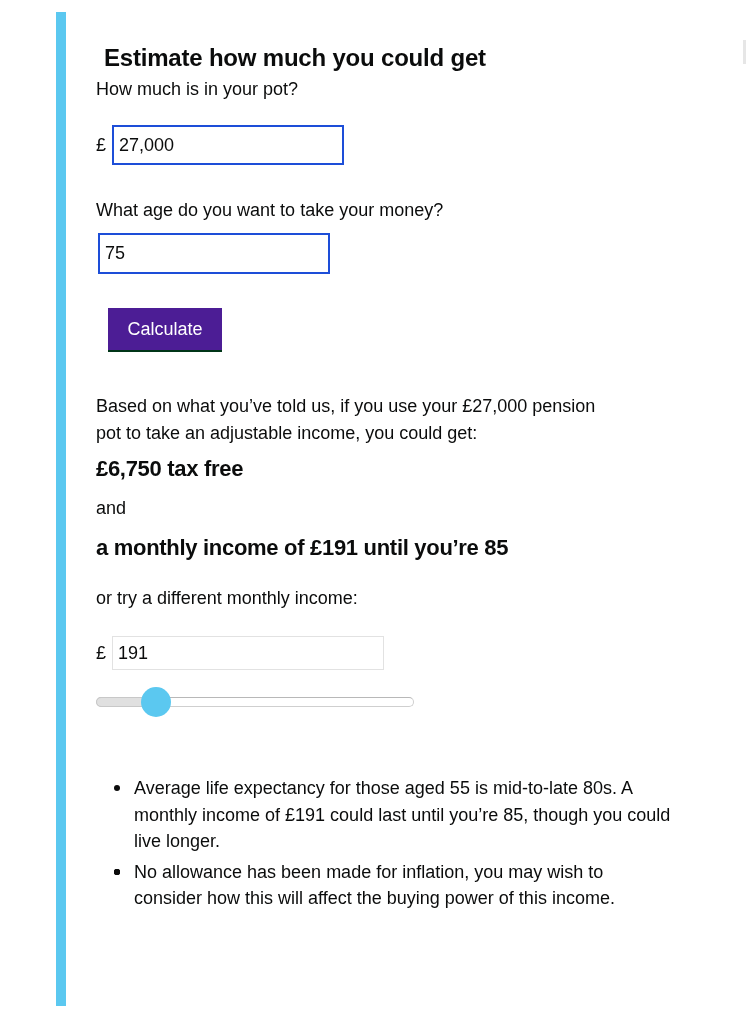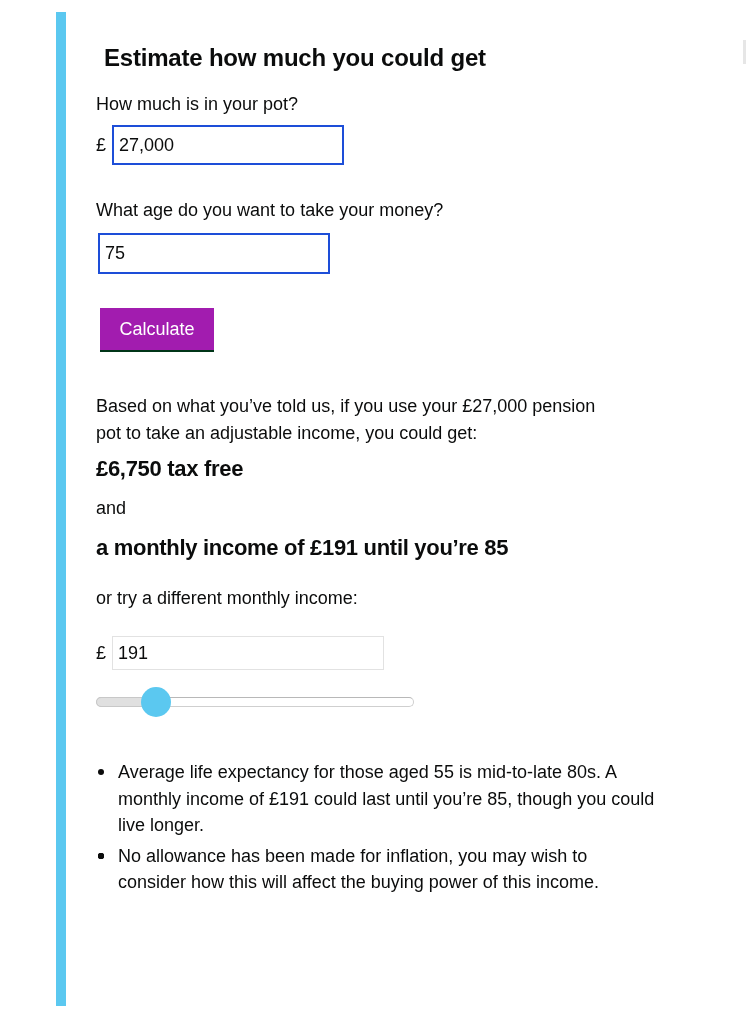"How much is in your" p.label { top: 94px -> 79px }
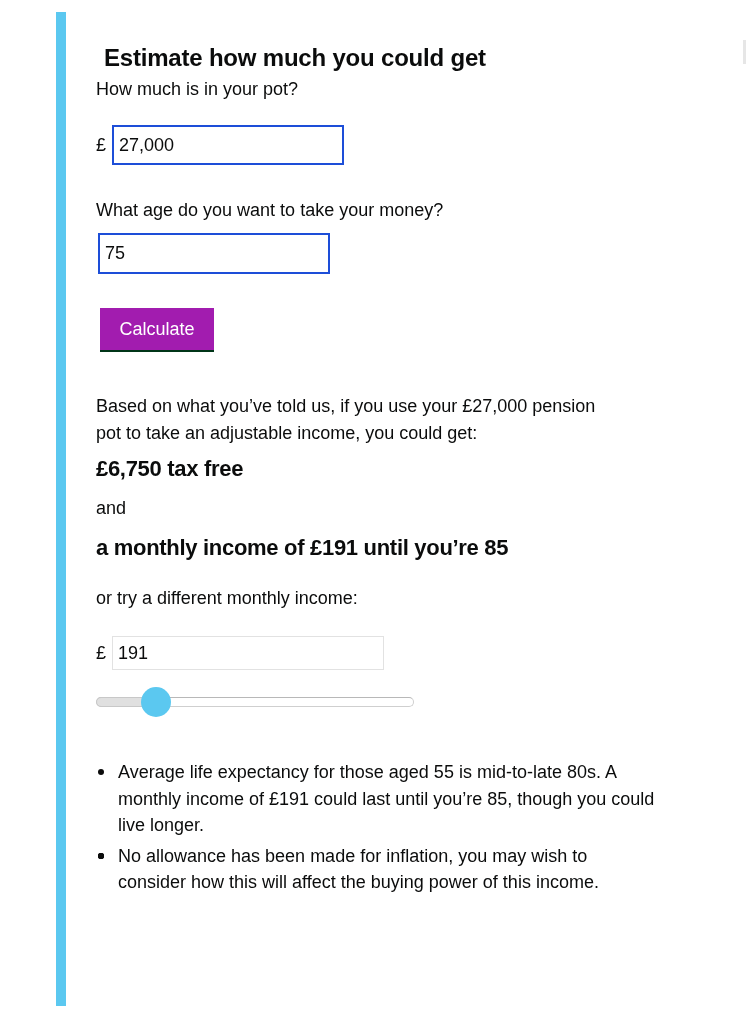"Calculate" .btn-calc { background: #a21caf -> #4c1d95; left: 4px -> 12px }
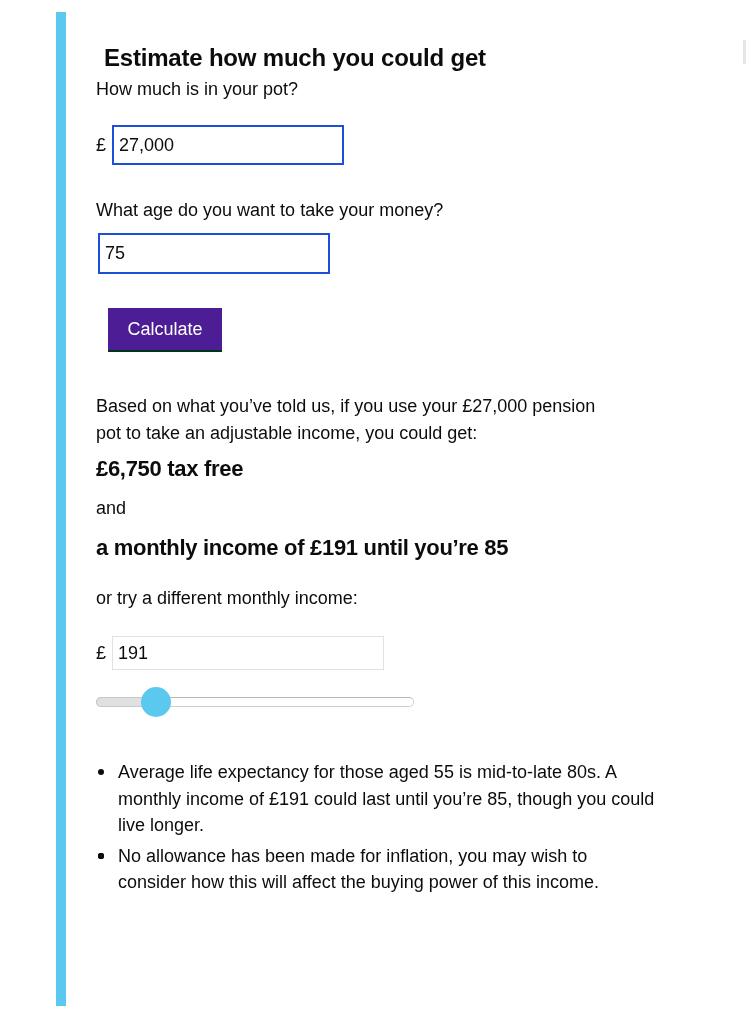"Average life expectancy for those" ul.notes { margin: 0 -> 16px }
